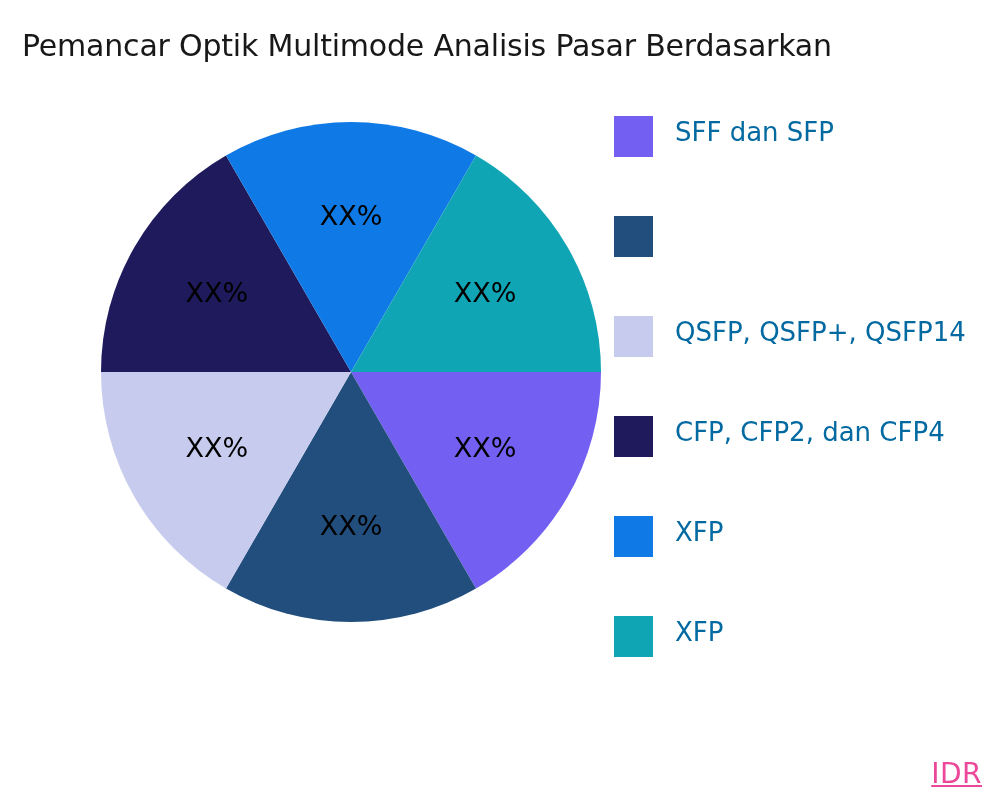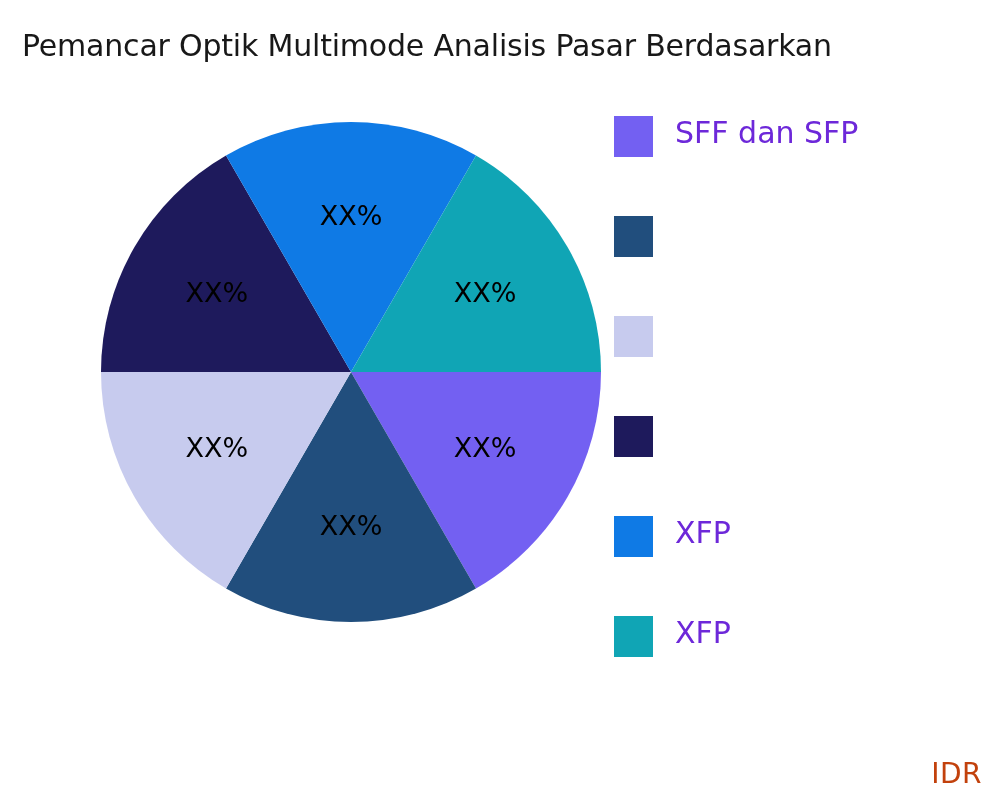"SFF dan SFP" .legend-label { color: #6d28d9 -> #0369a1; font-size: 30px -> 26px }
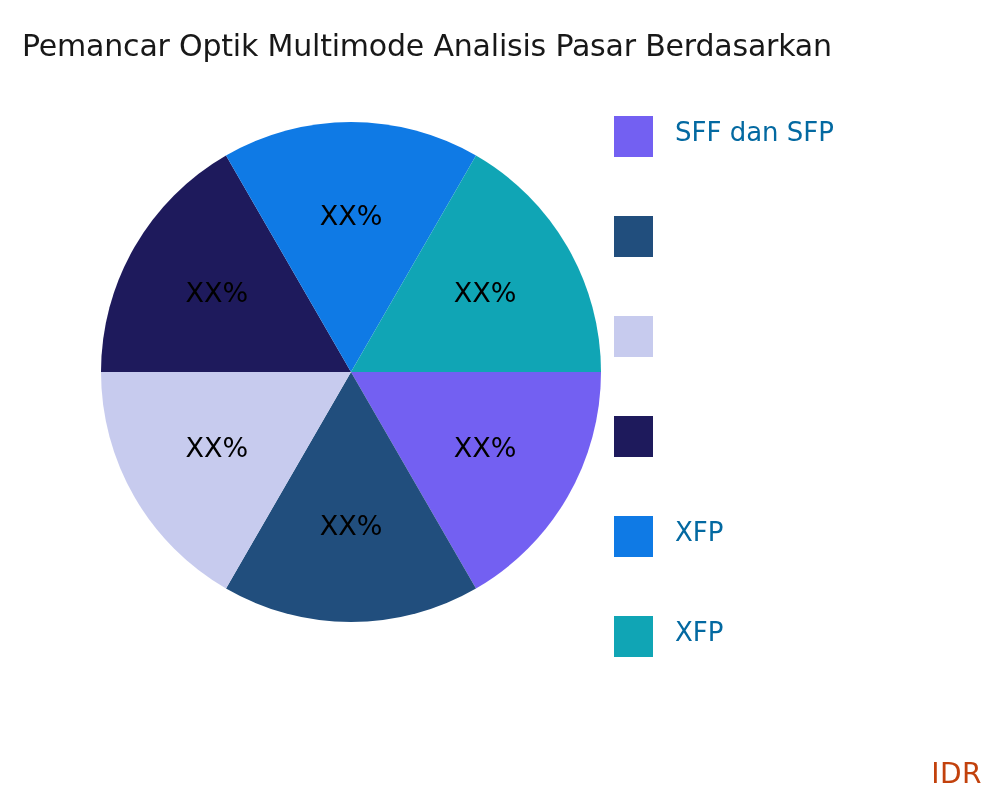"QSFP, QSFP+, QSFP14" span.legend-label { html: none -> <span>QSFP, QSFP+, QSFP14</span> }
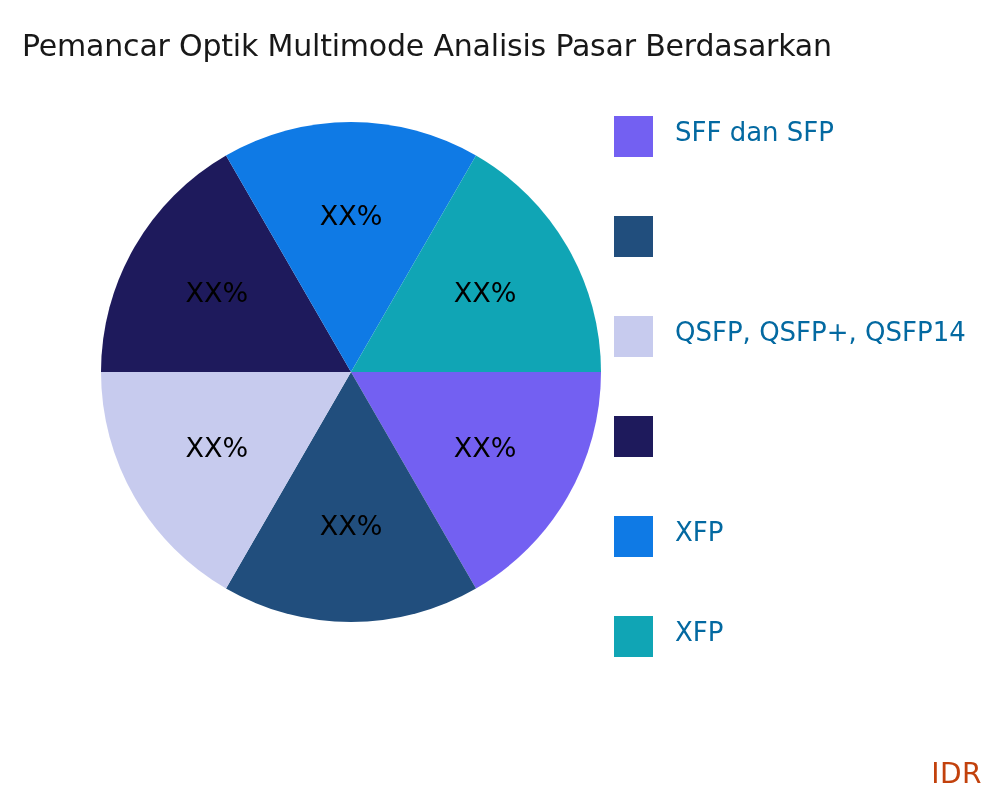"CFP, CFP2, dan CFP4" span.legend-label { html: none -> <span>CFP, CFP2, dan CFP4</span> }
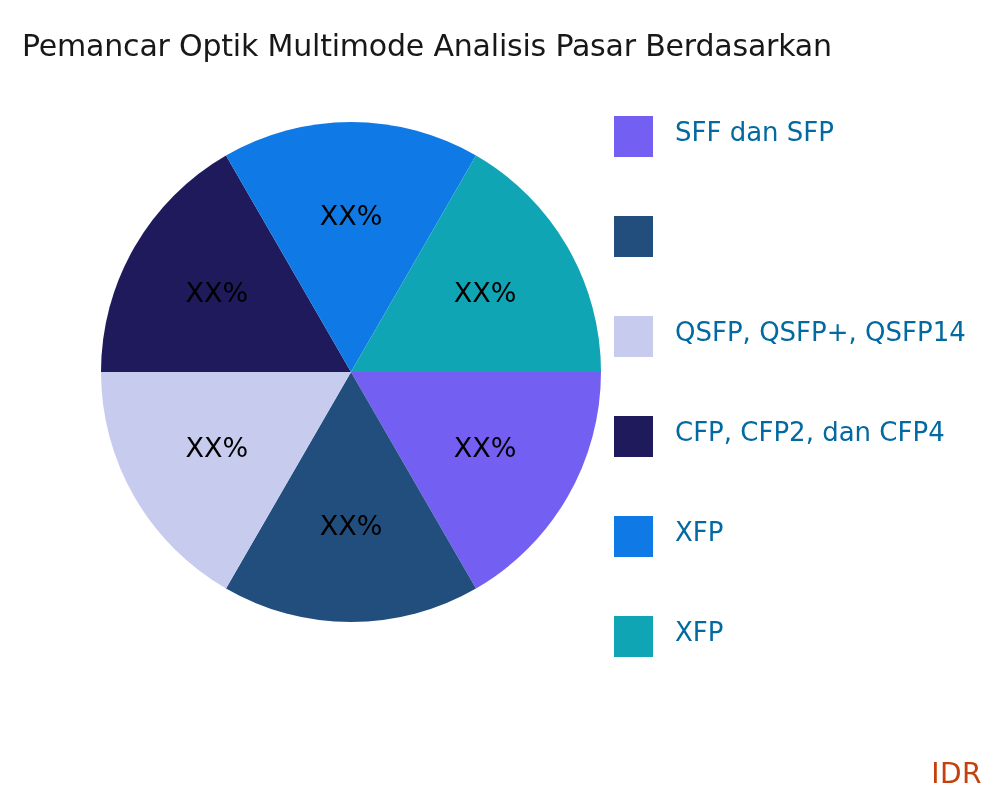"IDR" #currency-note { color: #c2410c -> #ec4899; text-decoration: none -> underline }
